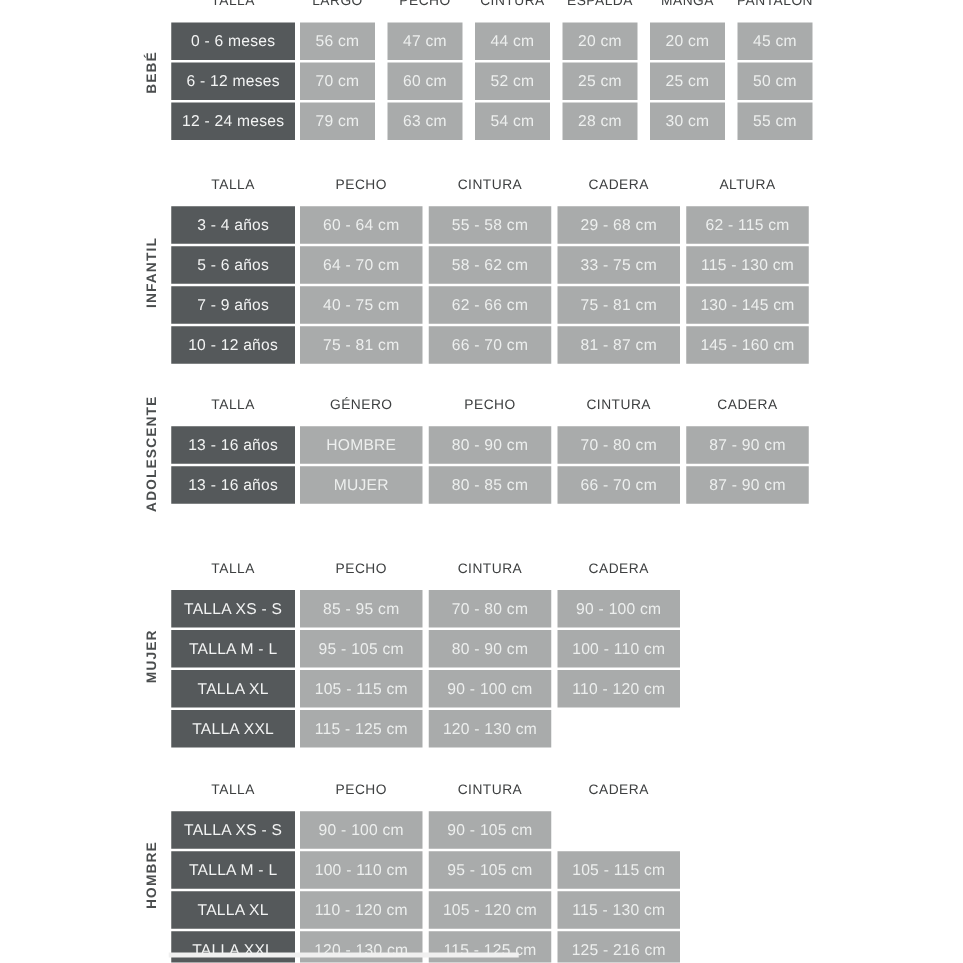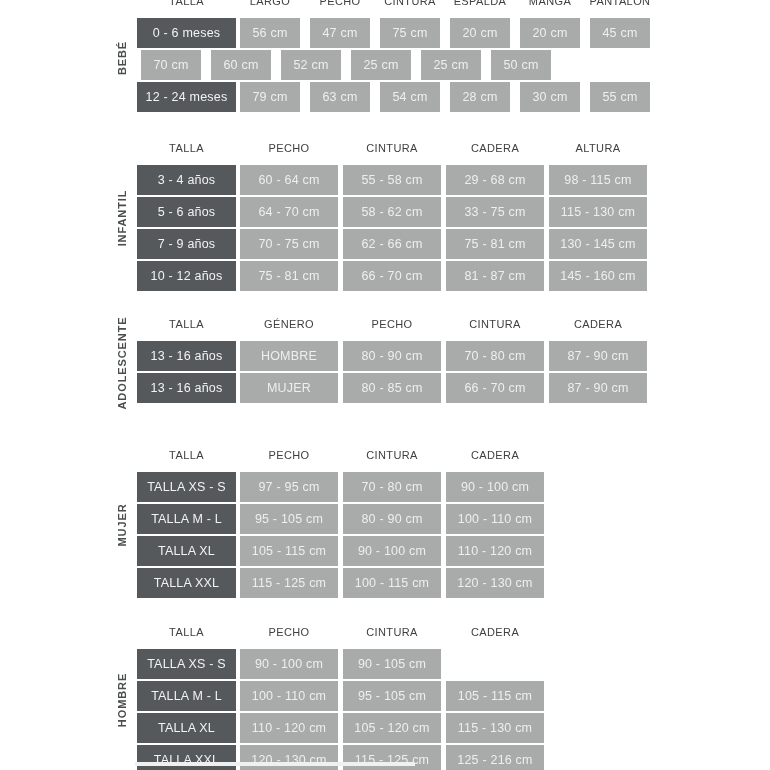"75 cm" div.cell { text: 75 -> 44 }
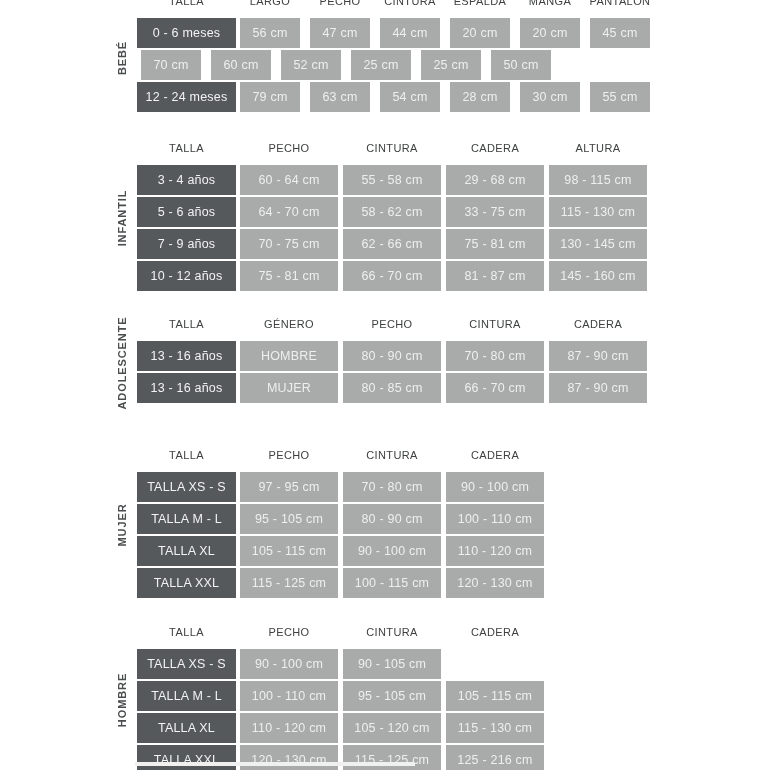"6 - 12 meses" div.cell { html: none -> <div>6 - 12 meses</div> }
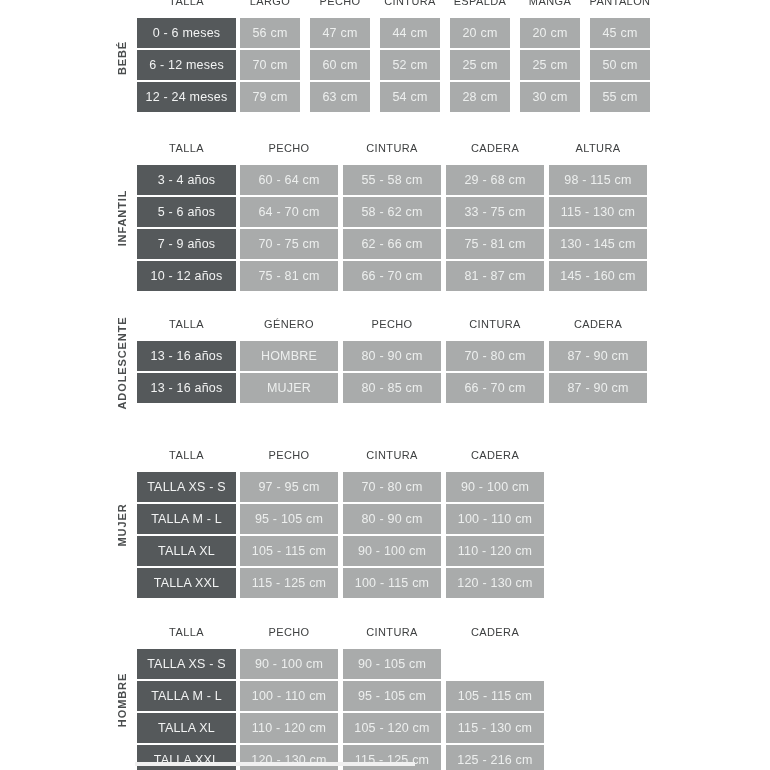"98 - 115 cm" div.cell { text: 98 -> 62 }
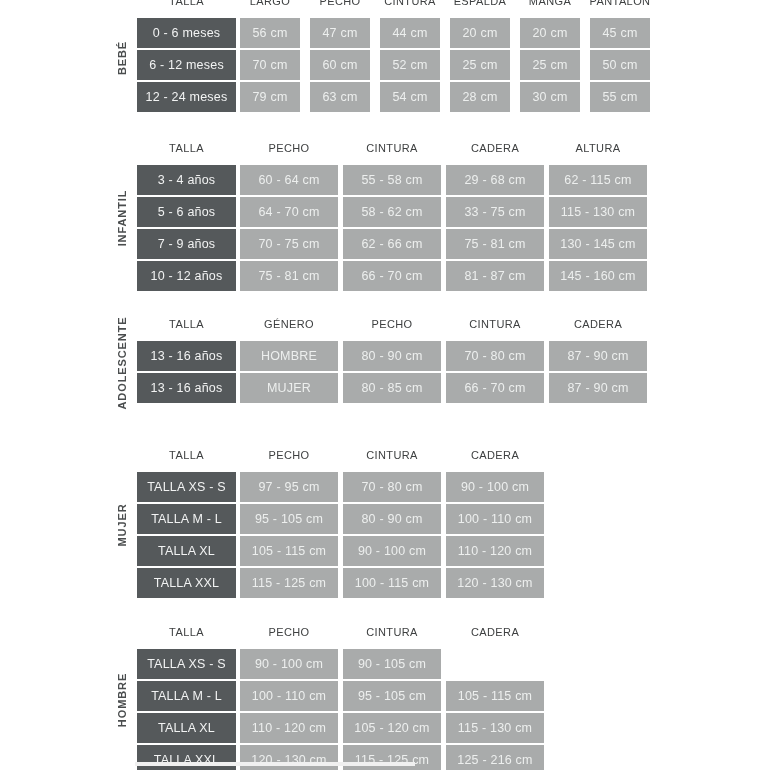"70 - 75 cm" div.cell { text: 70 -> 40 }
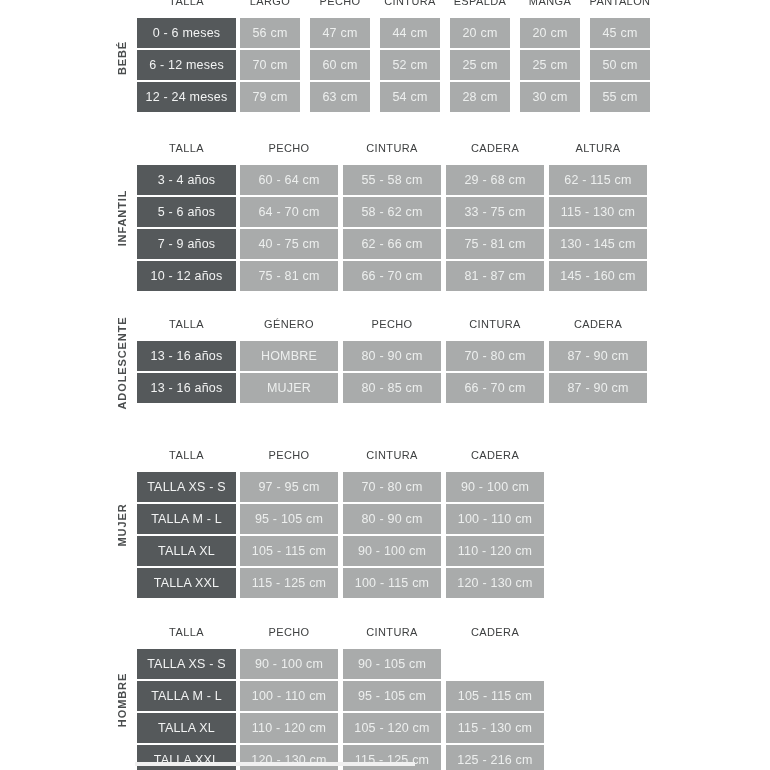"97 - 95 cm" div.cell { text: 97 -> 85 }
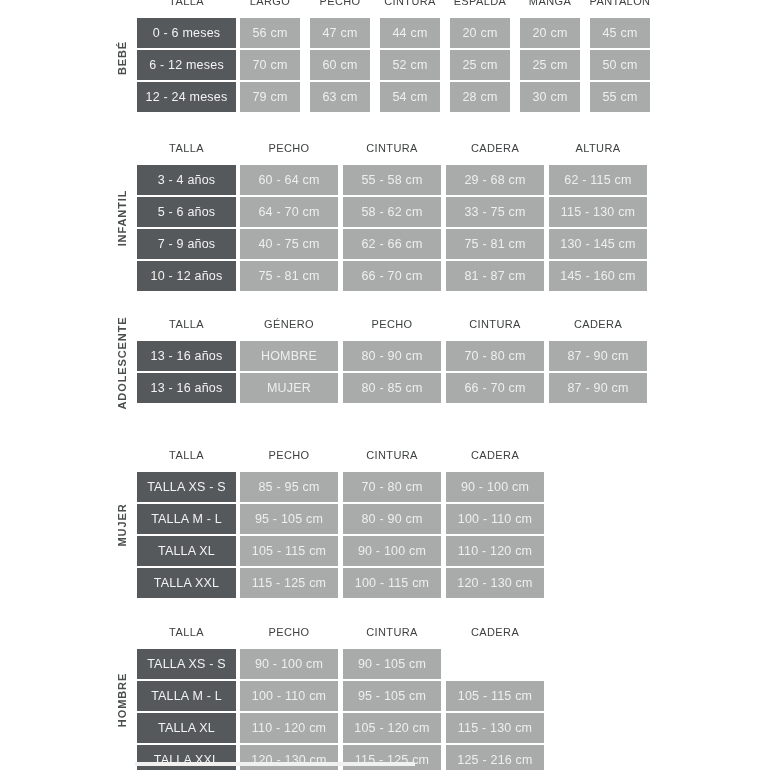"100 - 115 cm" div.cell { html: <div>100 - 115 cm</div> -> none }
